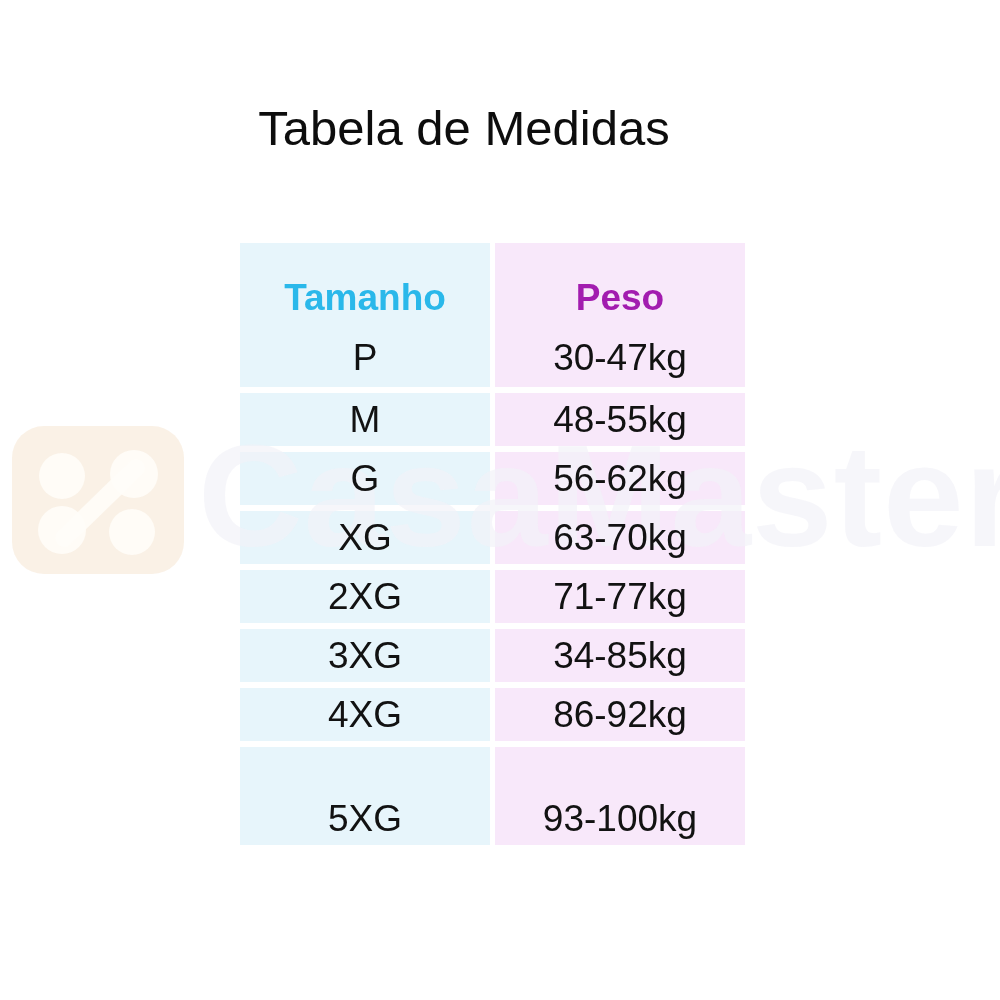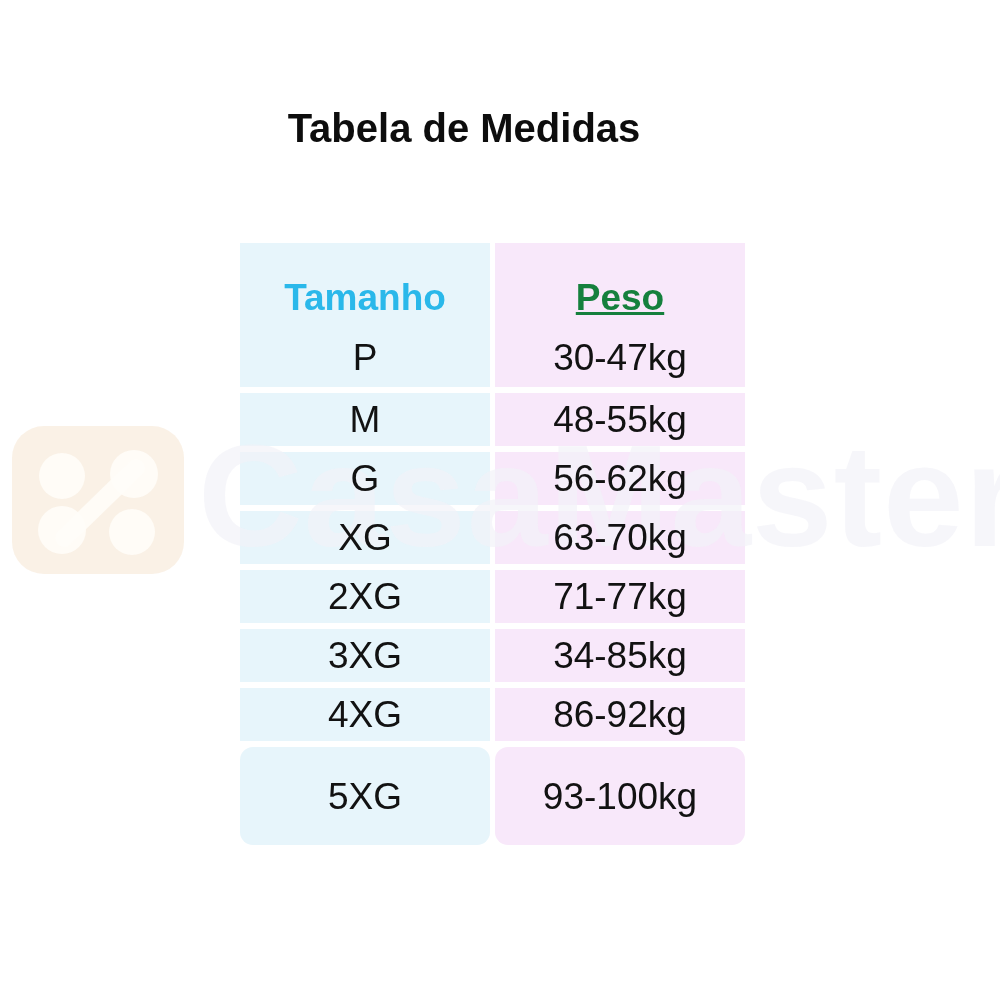"Tabela de Medidas" .page-title { font-size: 40px -> 49px; font-weight: 700 -> 400 }
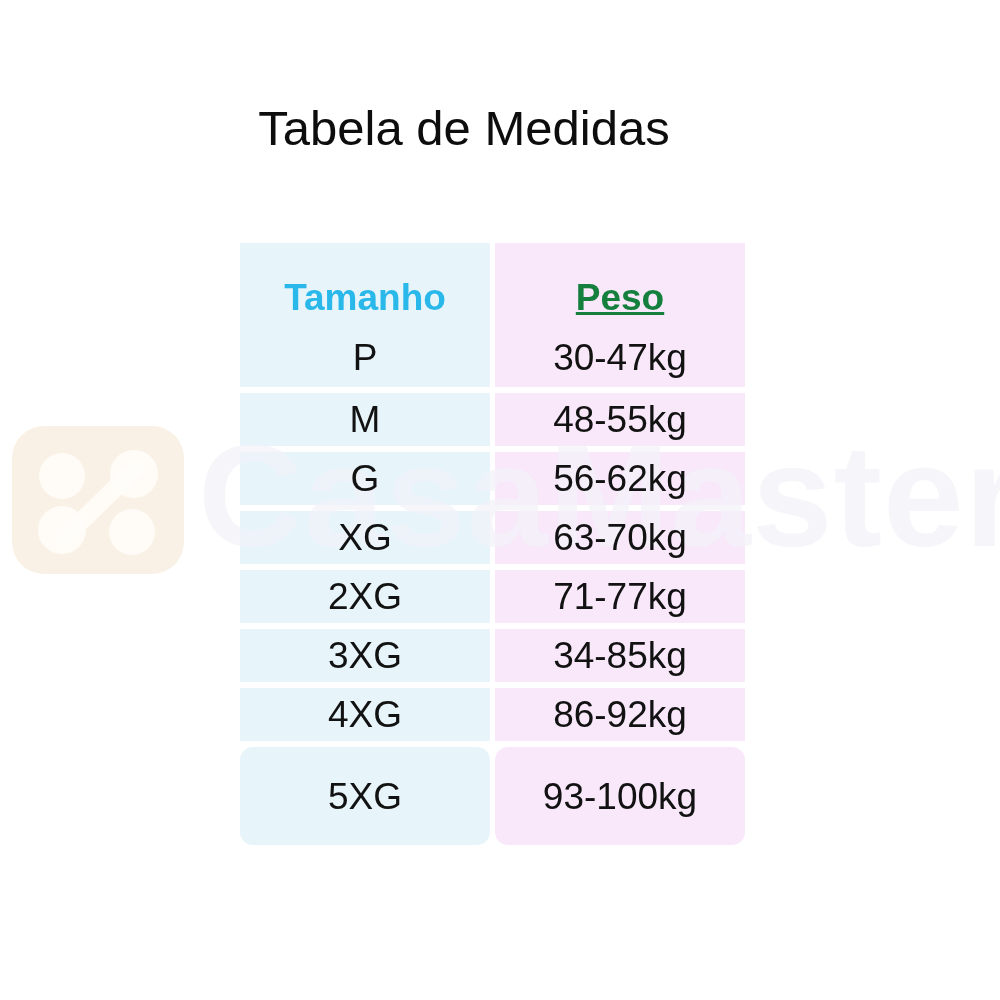"Peso" .col-weight .hdr { color: #15803d -> #a21caf; text-decoration: underline -> none }
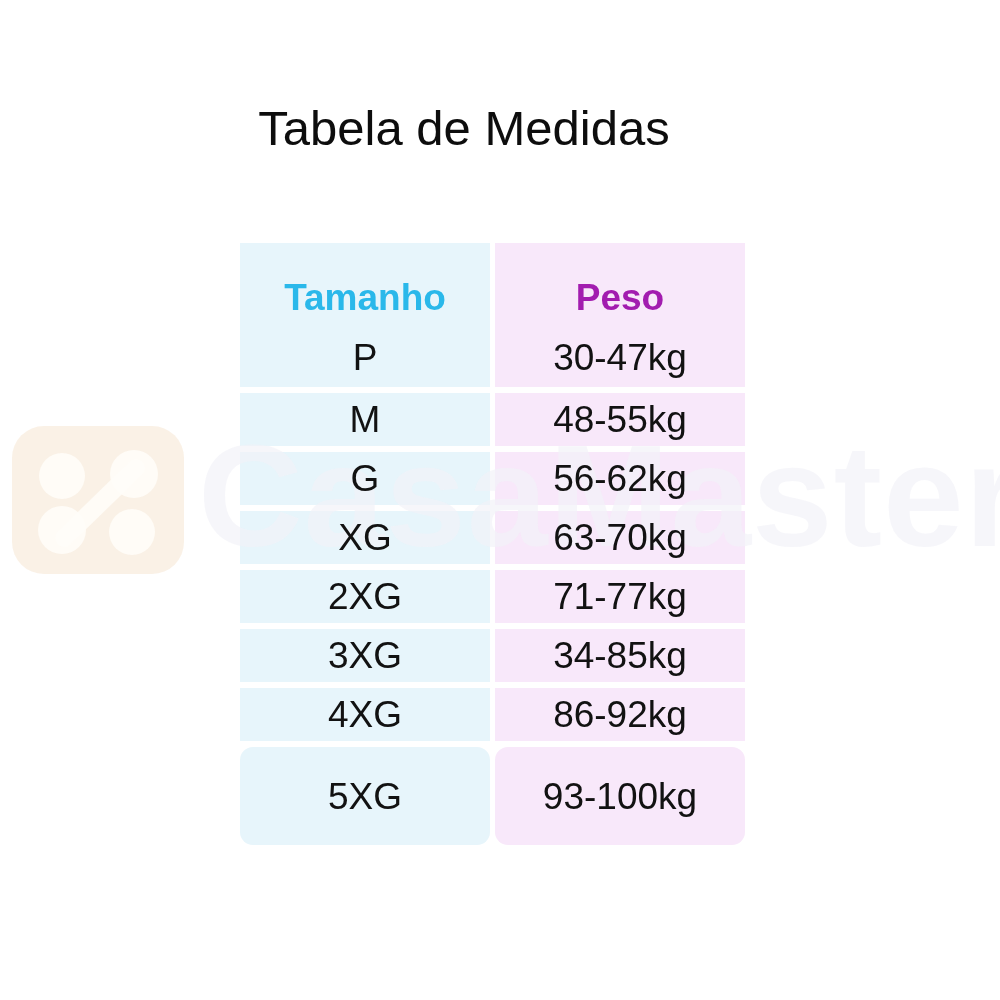"5XG" .row.last { align-items: center -> flex-end; border-radius: 13px -> none }
